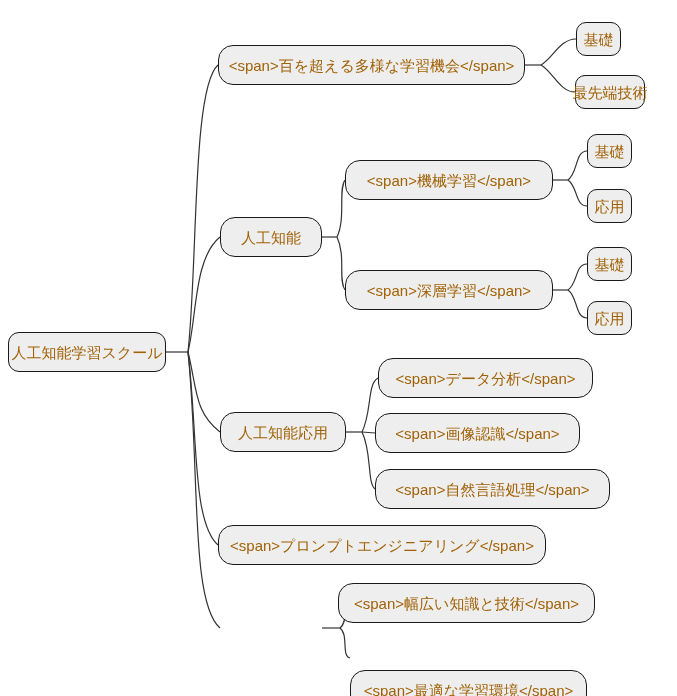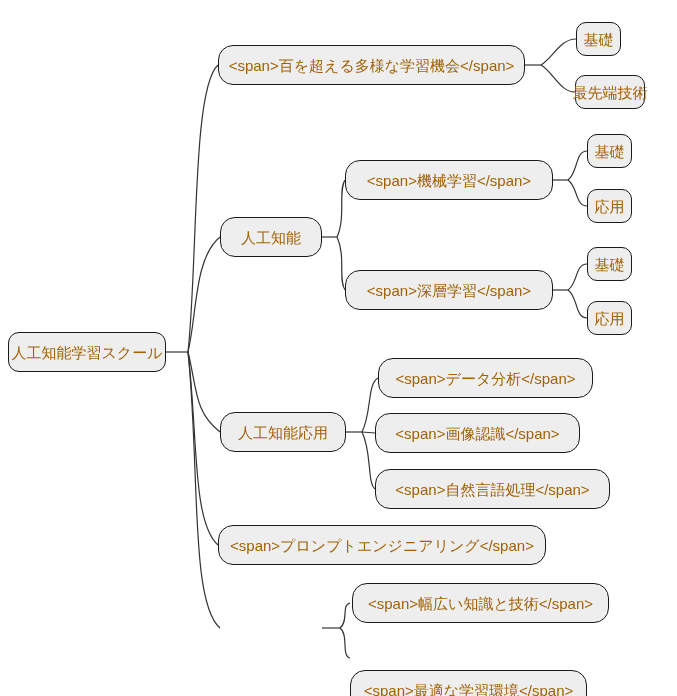"<span>幅広い知識と技術</span>" div.node { left: 352px -> 338px }
